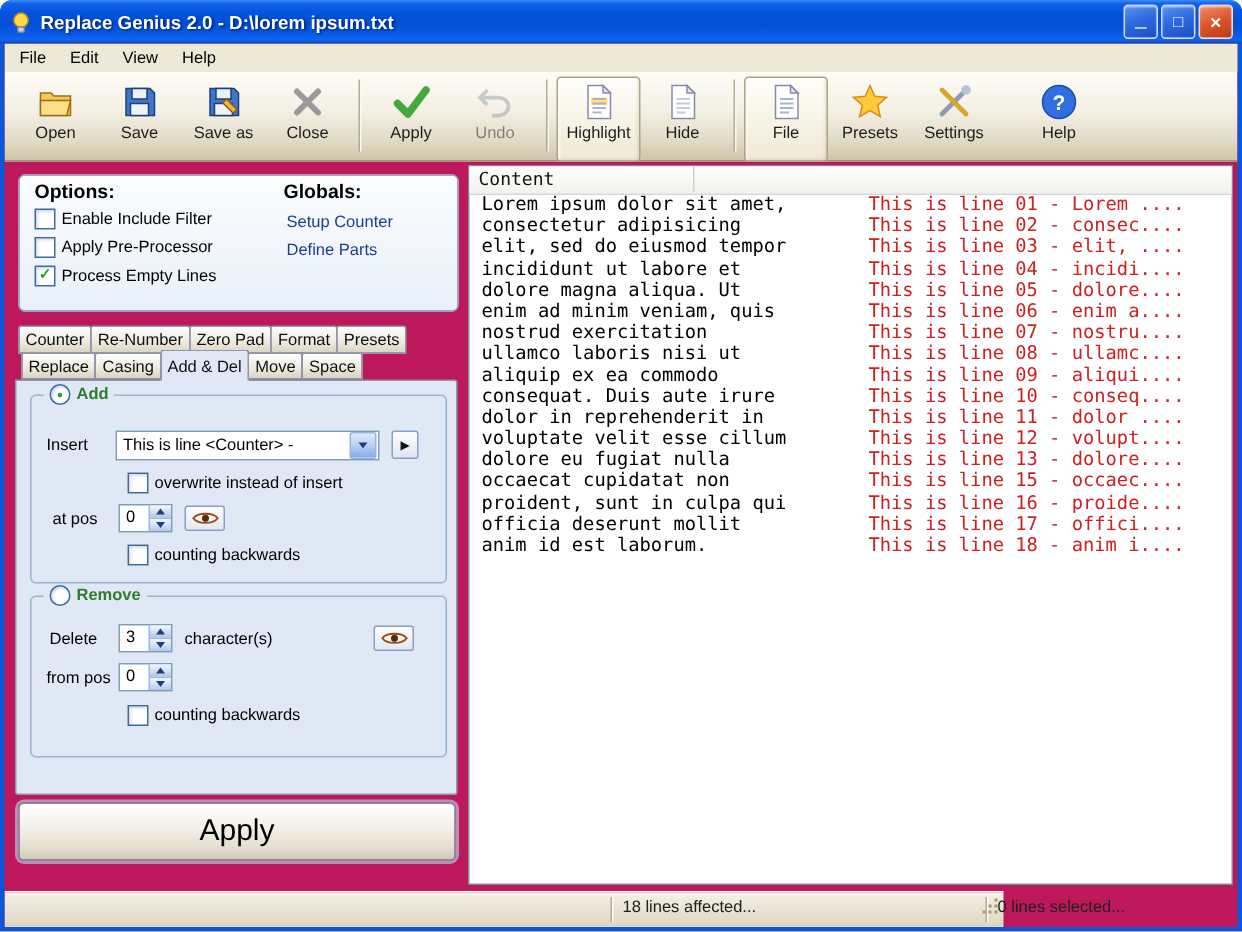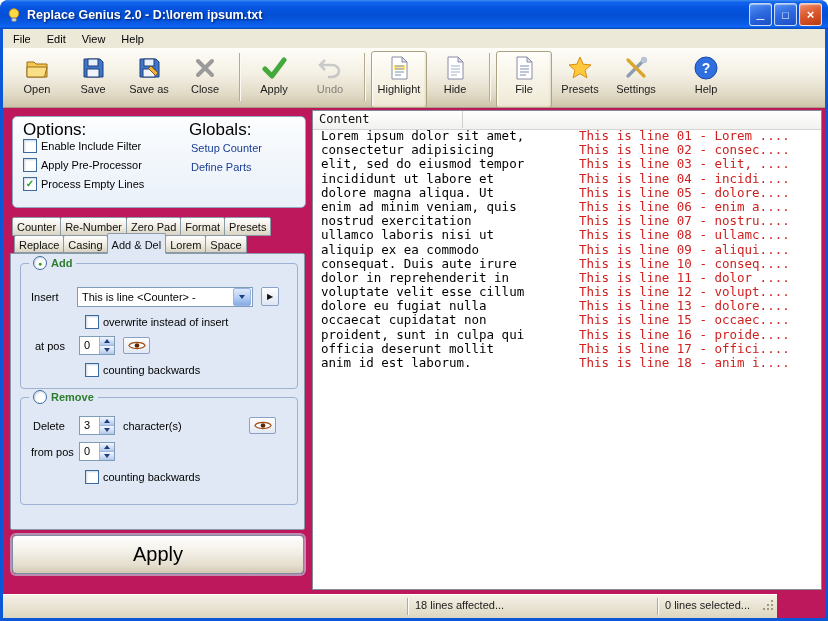"Options:" .panel-title { font-size: 17px -> 13px; font-weight: normal -> bold }
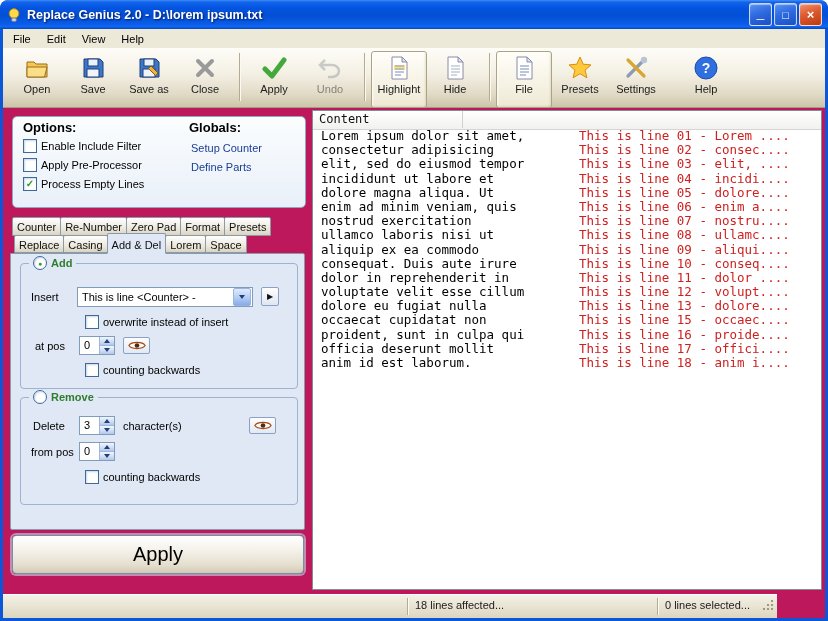"Lorem" span.tab { text: Lorem -> Move }
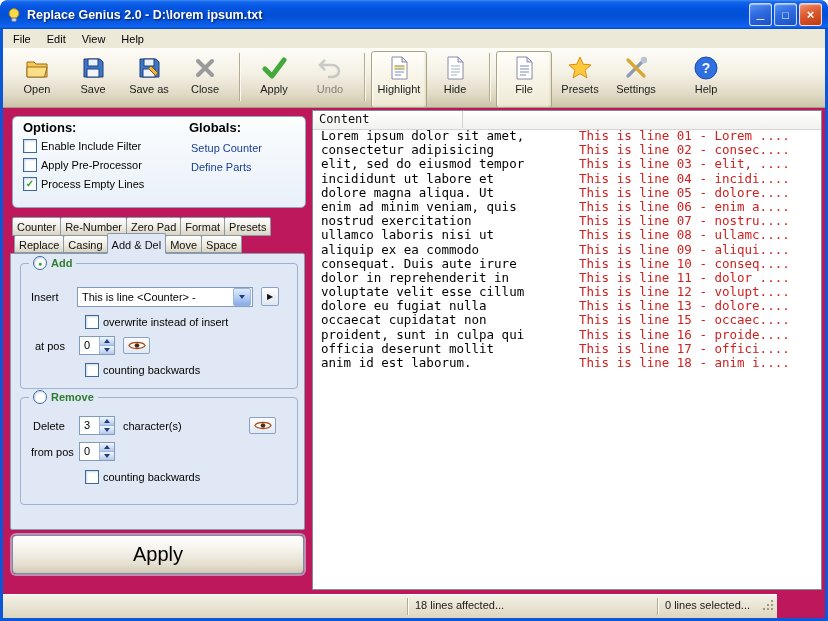"18 lines affected..." .statusbar { width: 774px -> 666px }
